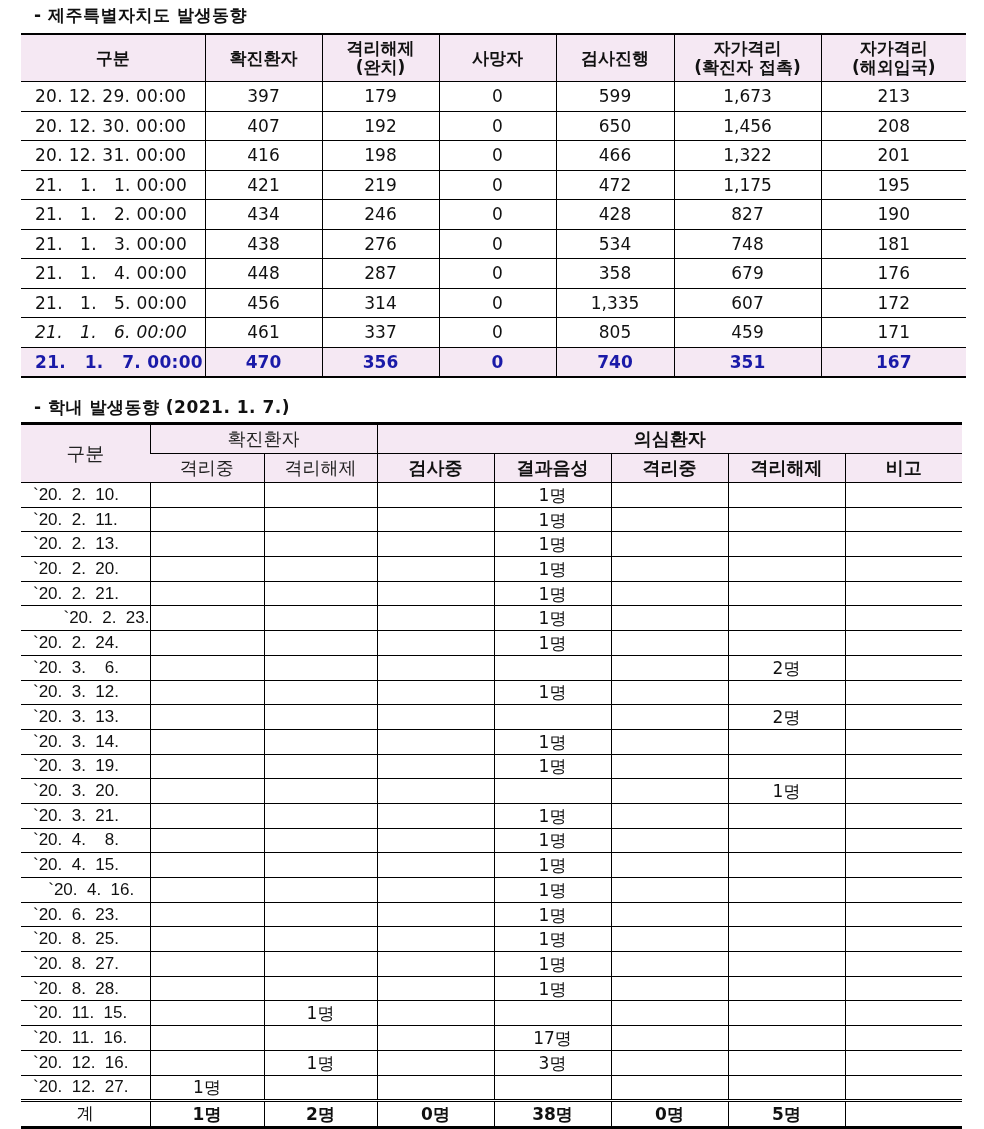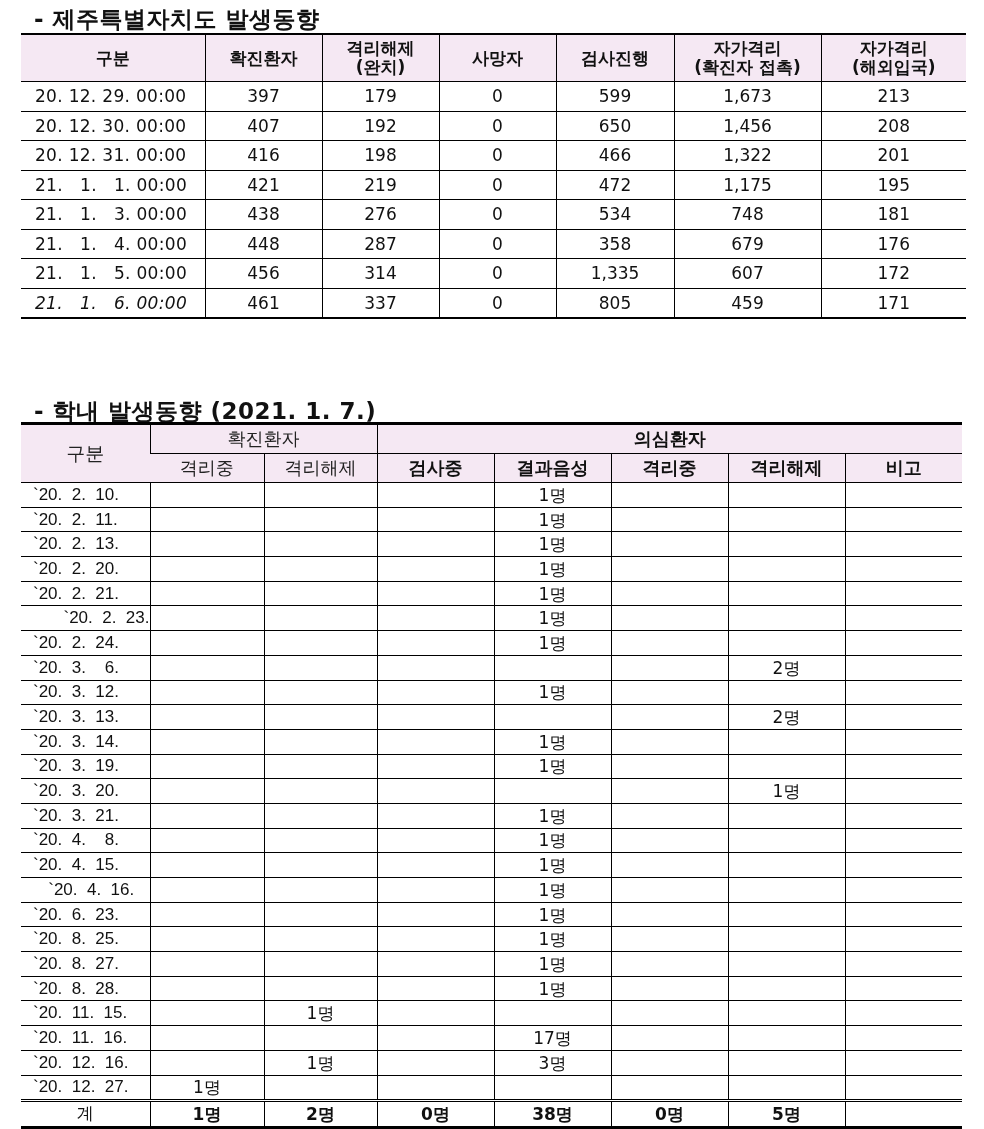"- 제주특별자치도 발생동향" .section-title { font-size: 23px -> 17px }
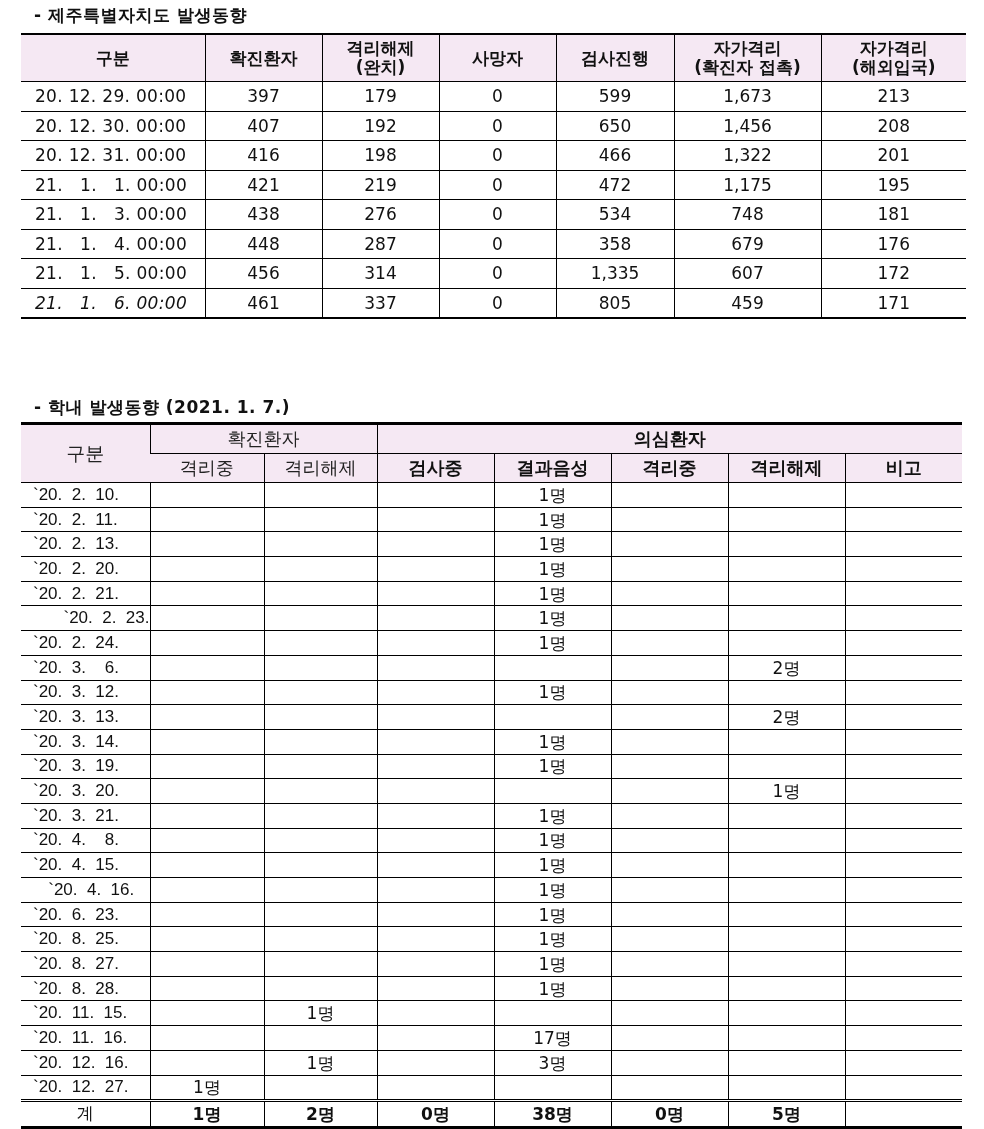"21. 1. 2. 00:00" tr { html: none -> <tr> <td>21. 1. 2. 00:00</td> <td>434</td> <td>246</td> <td>0</td> <td>428</td> <td>827</td> <td>190</td> </tr> }
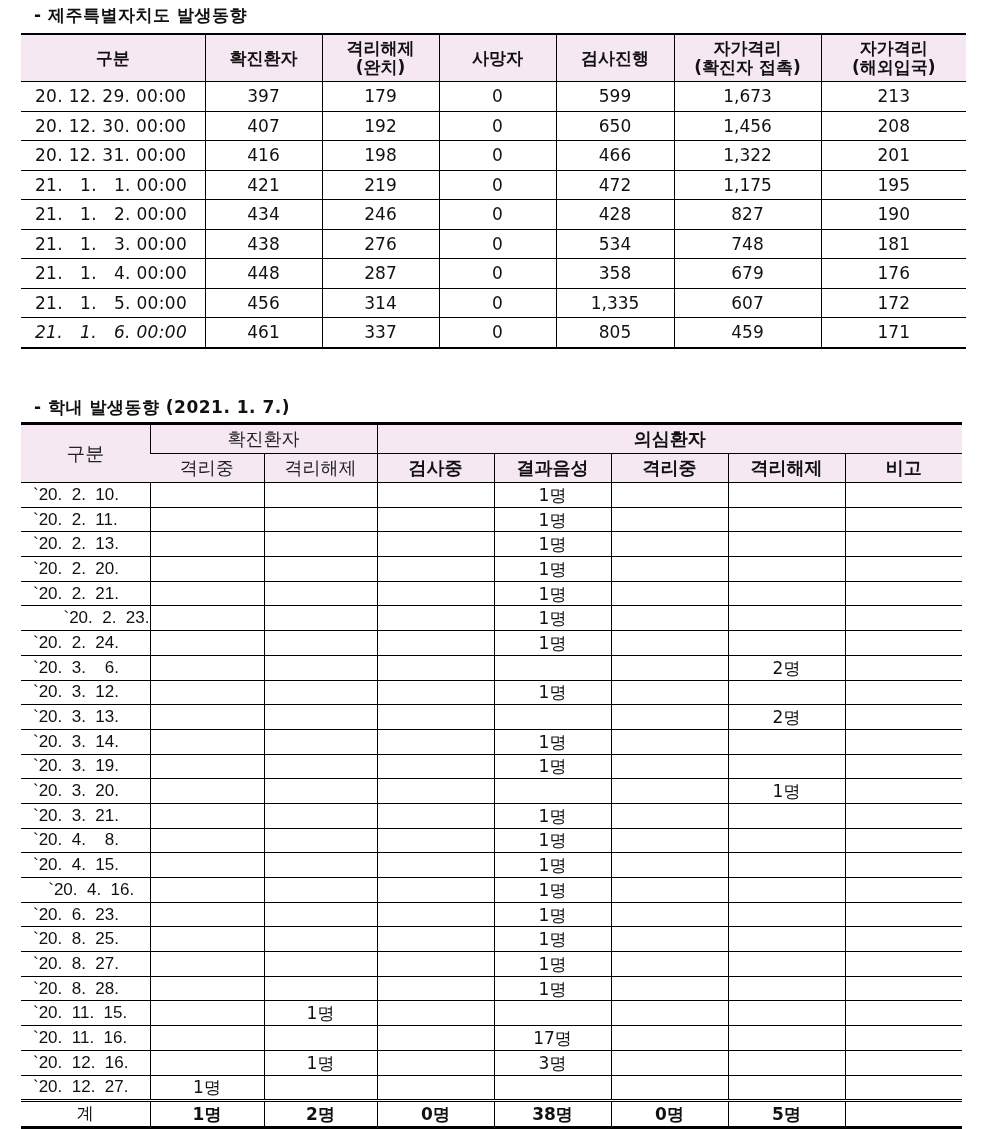"21. 1. 7. 00:00" tr.highlight { html: none -> <tr> <td>21. 1. 7. 00:00</td> <td>470</td> <td>356</td> <td>0</td> <td>740</td> <td>351</td> <td>167</td> </tr> }
